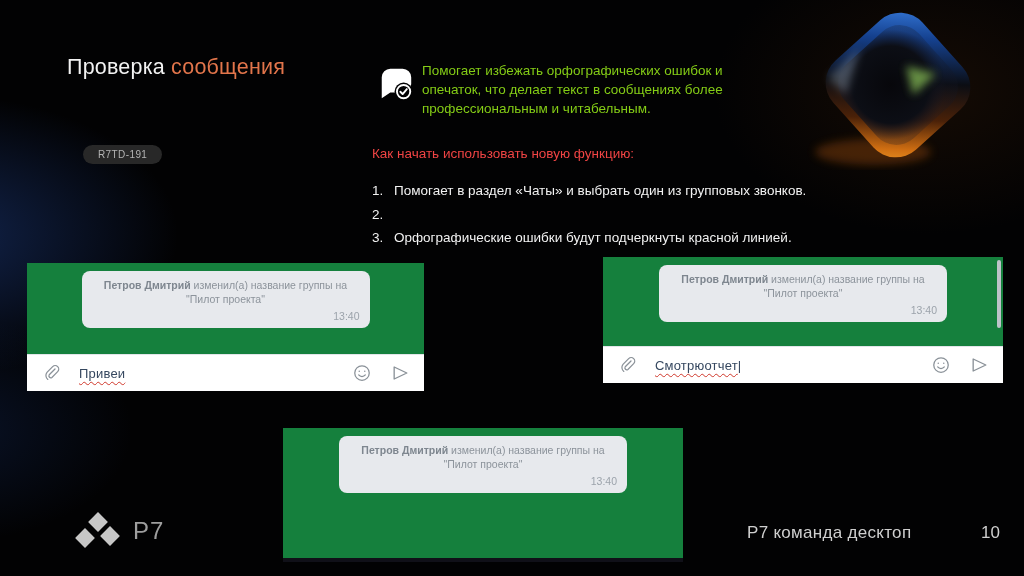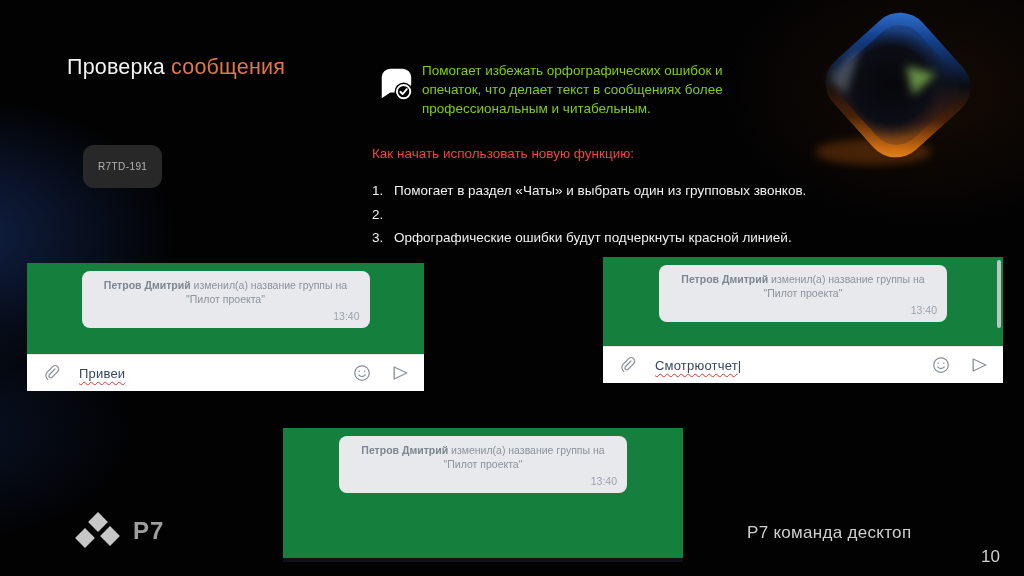"R7TD-191" .badge { padding: 16px 15px -> 4px 15px }
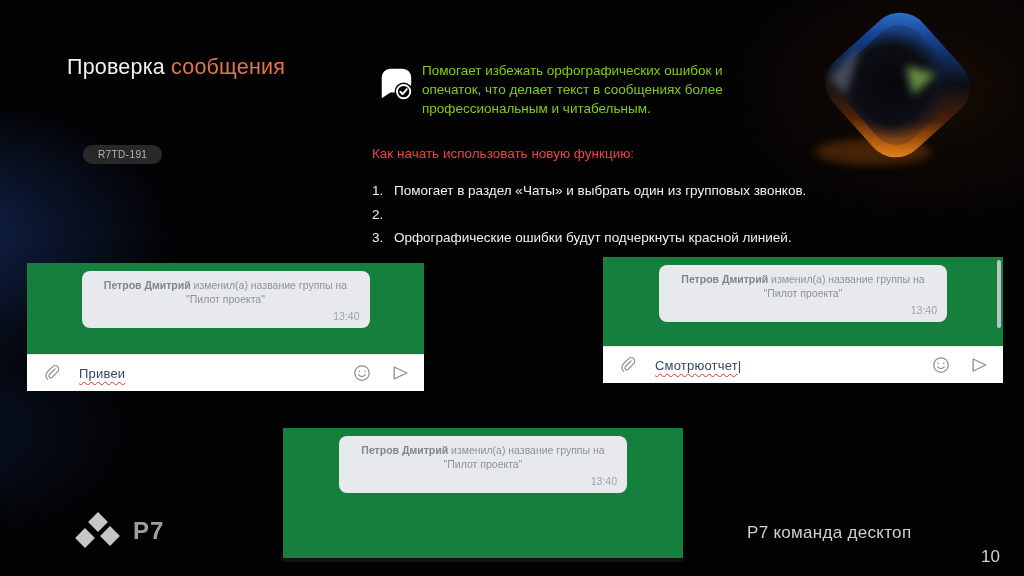"Р7" .logo-text { font-weight: bold -> normal }
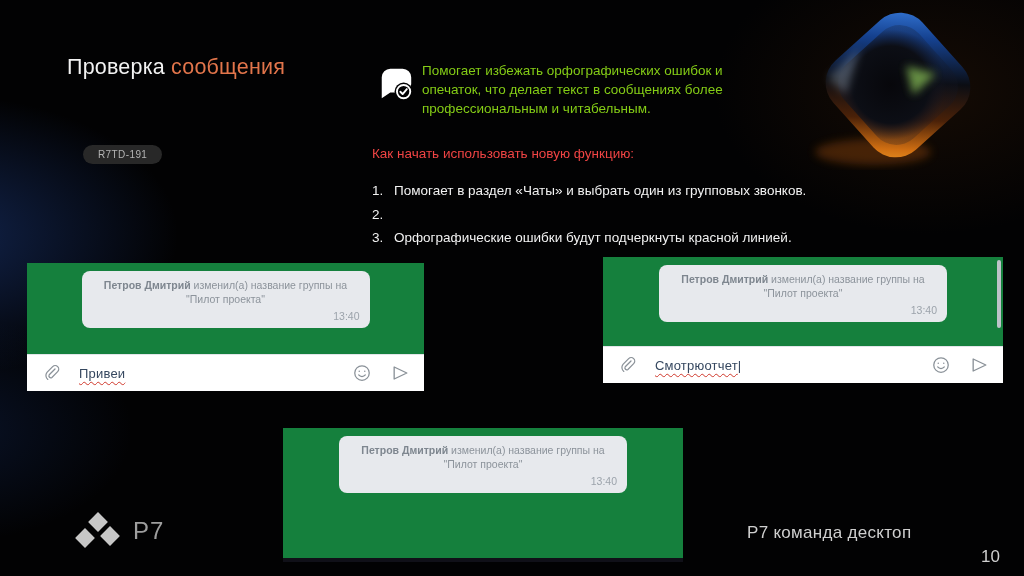"10" .page-number { margin-top: 24px -> none }
